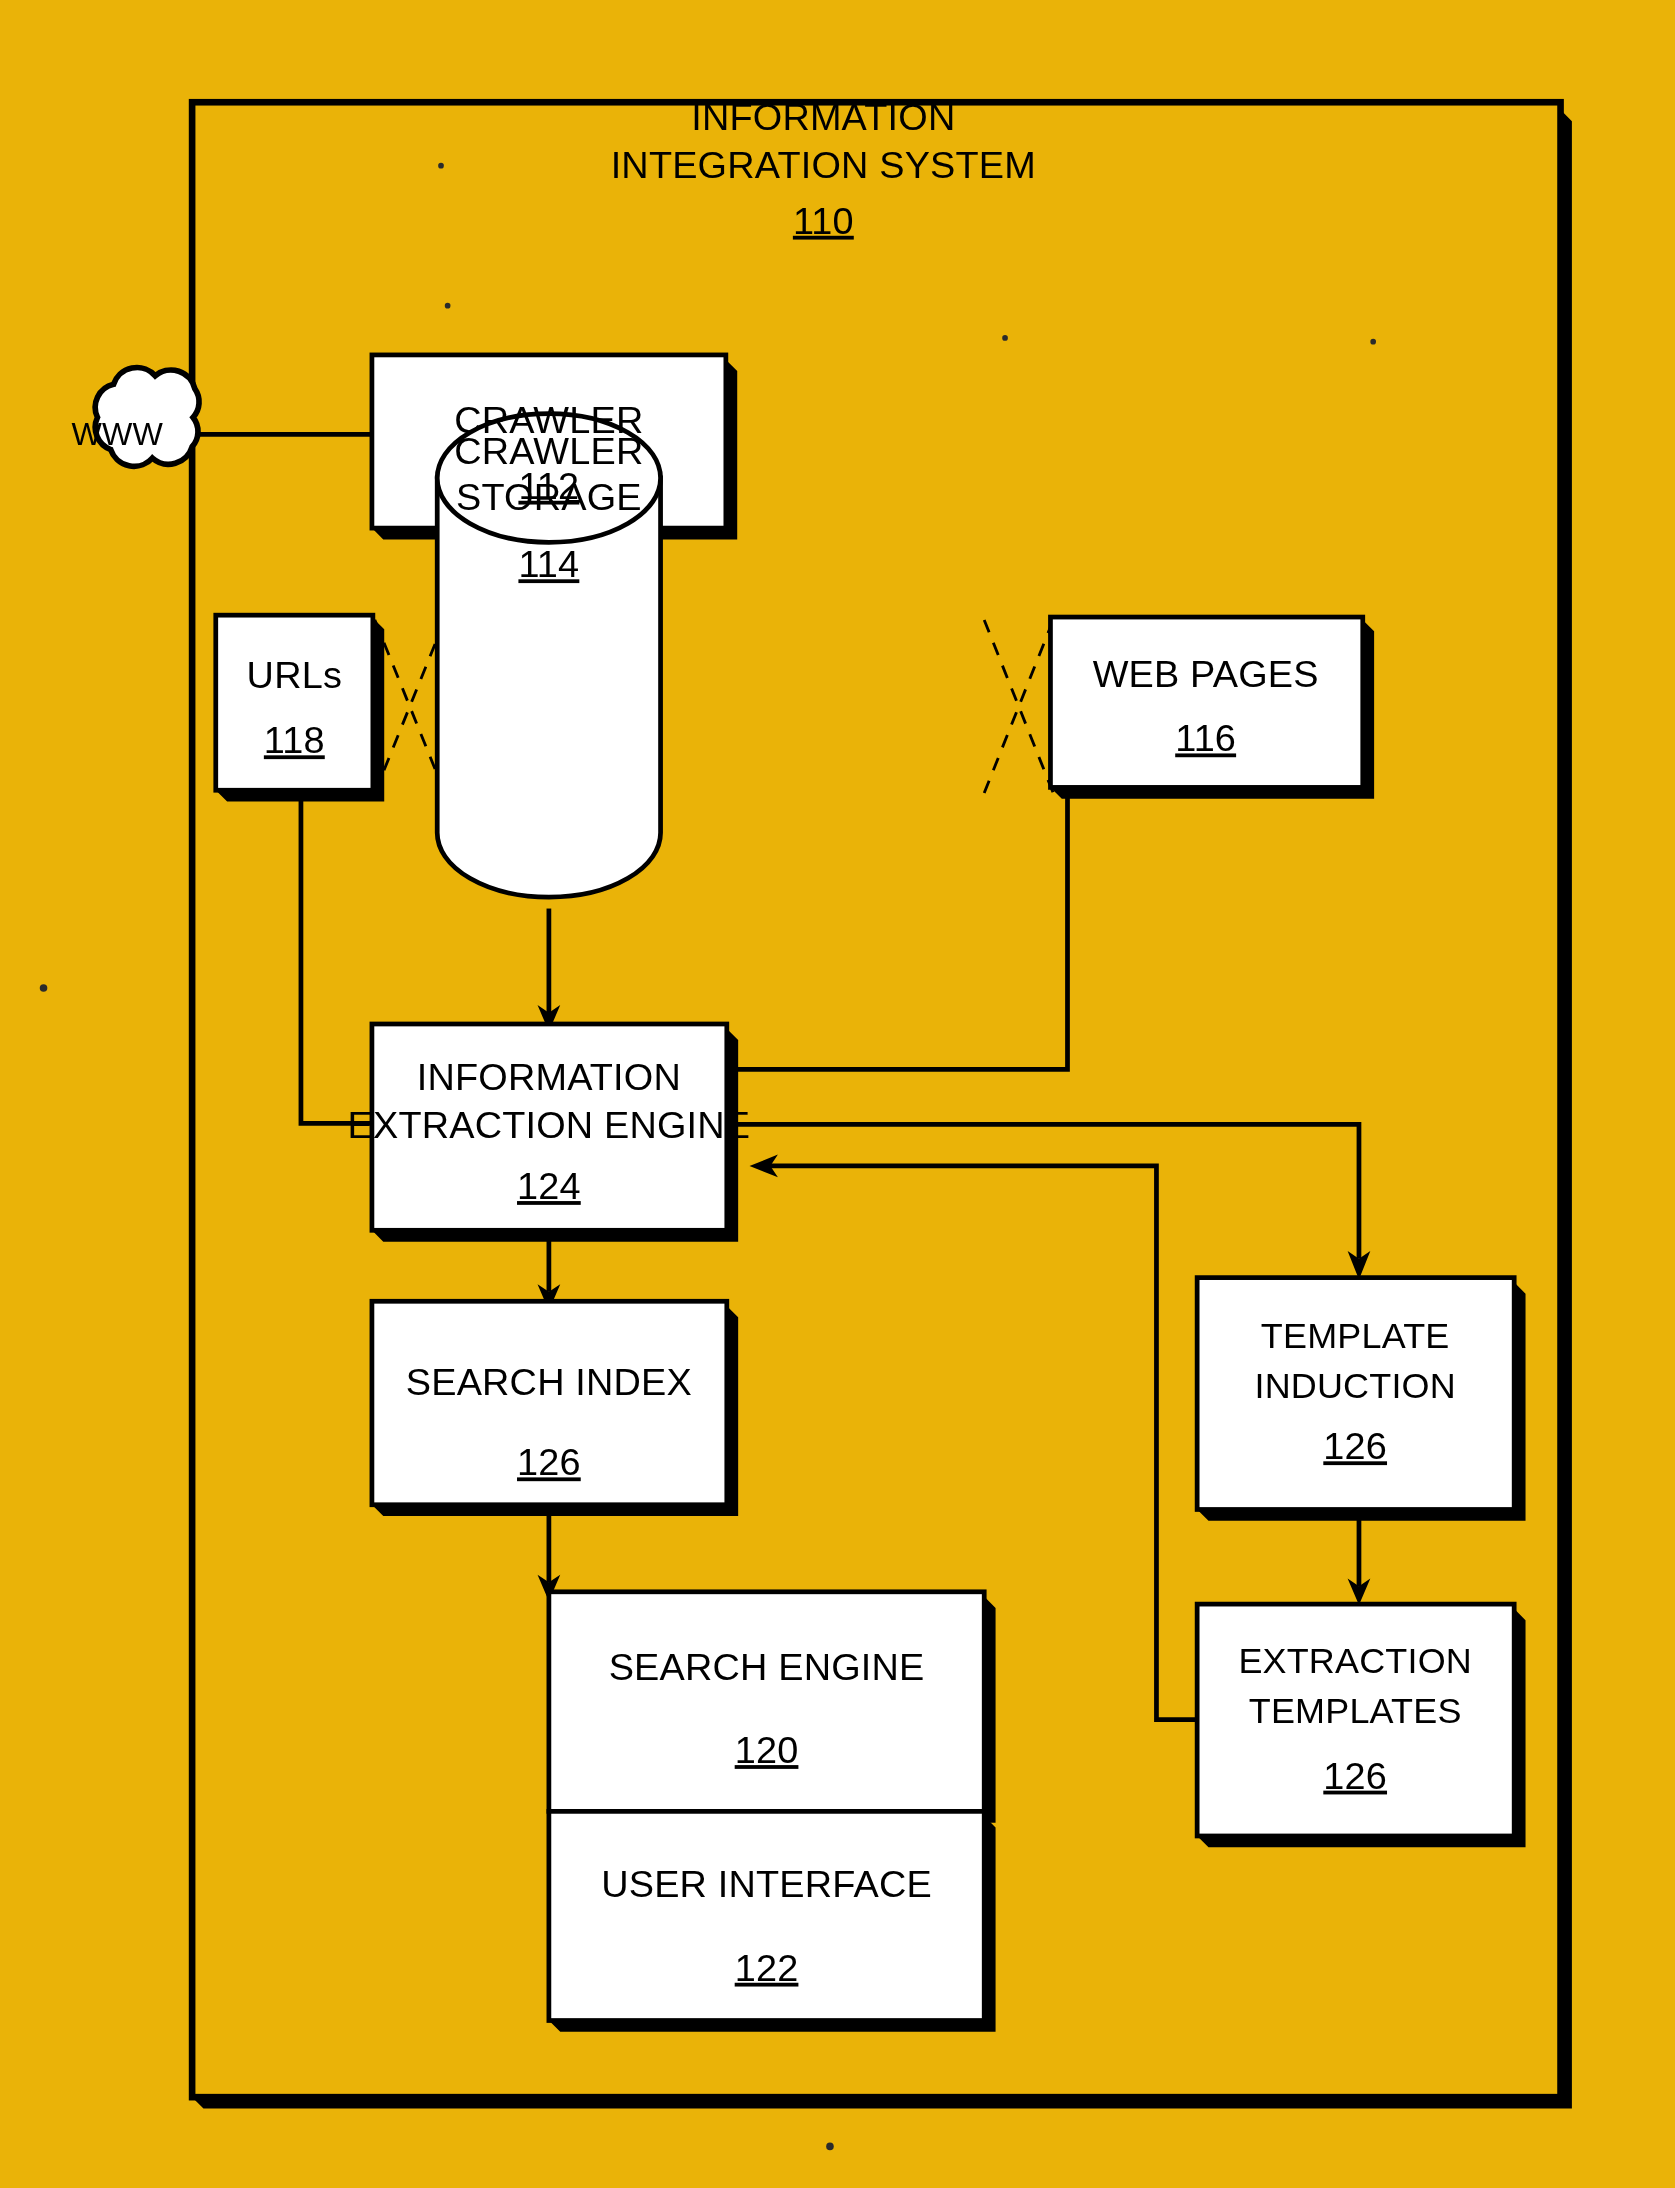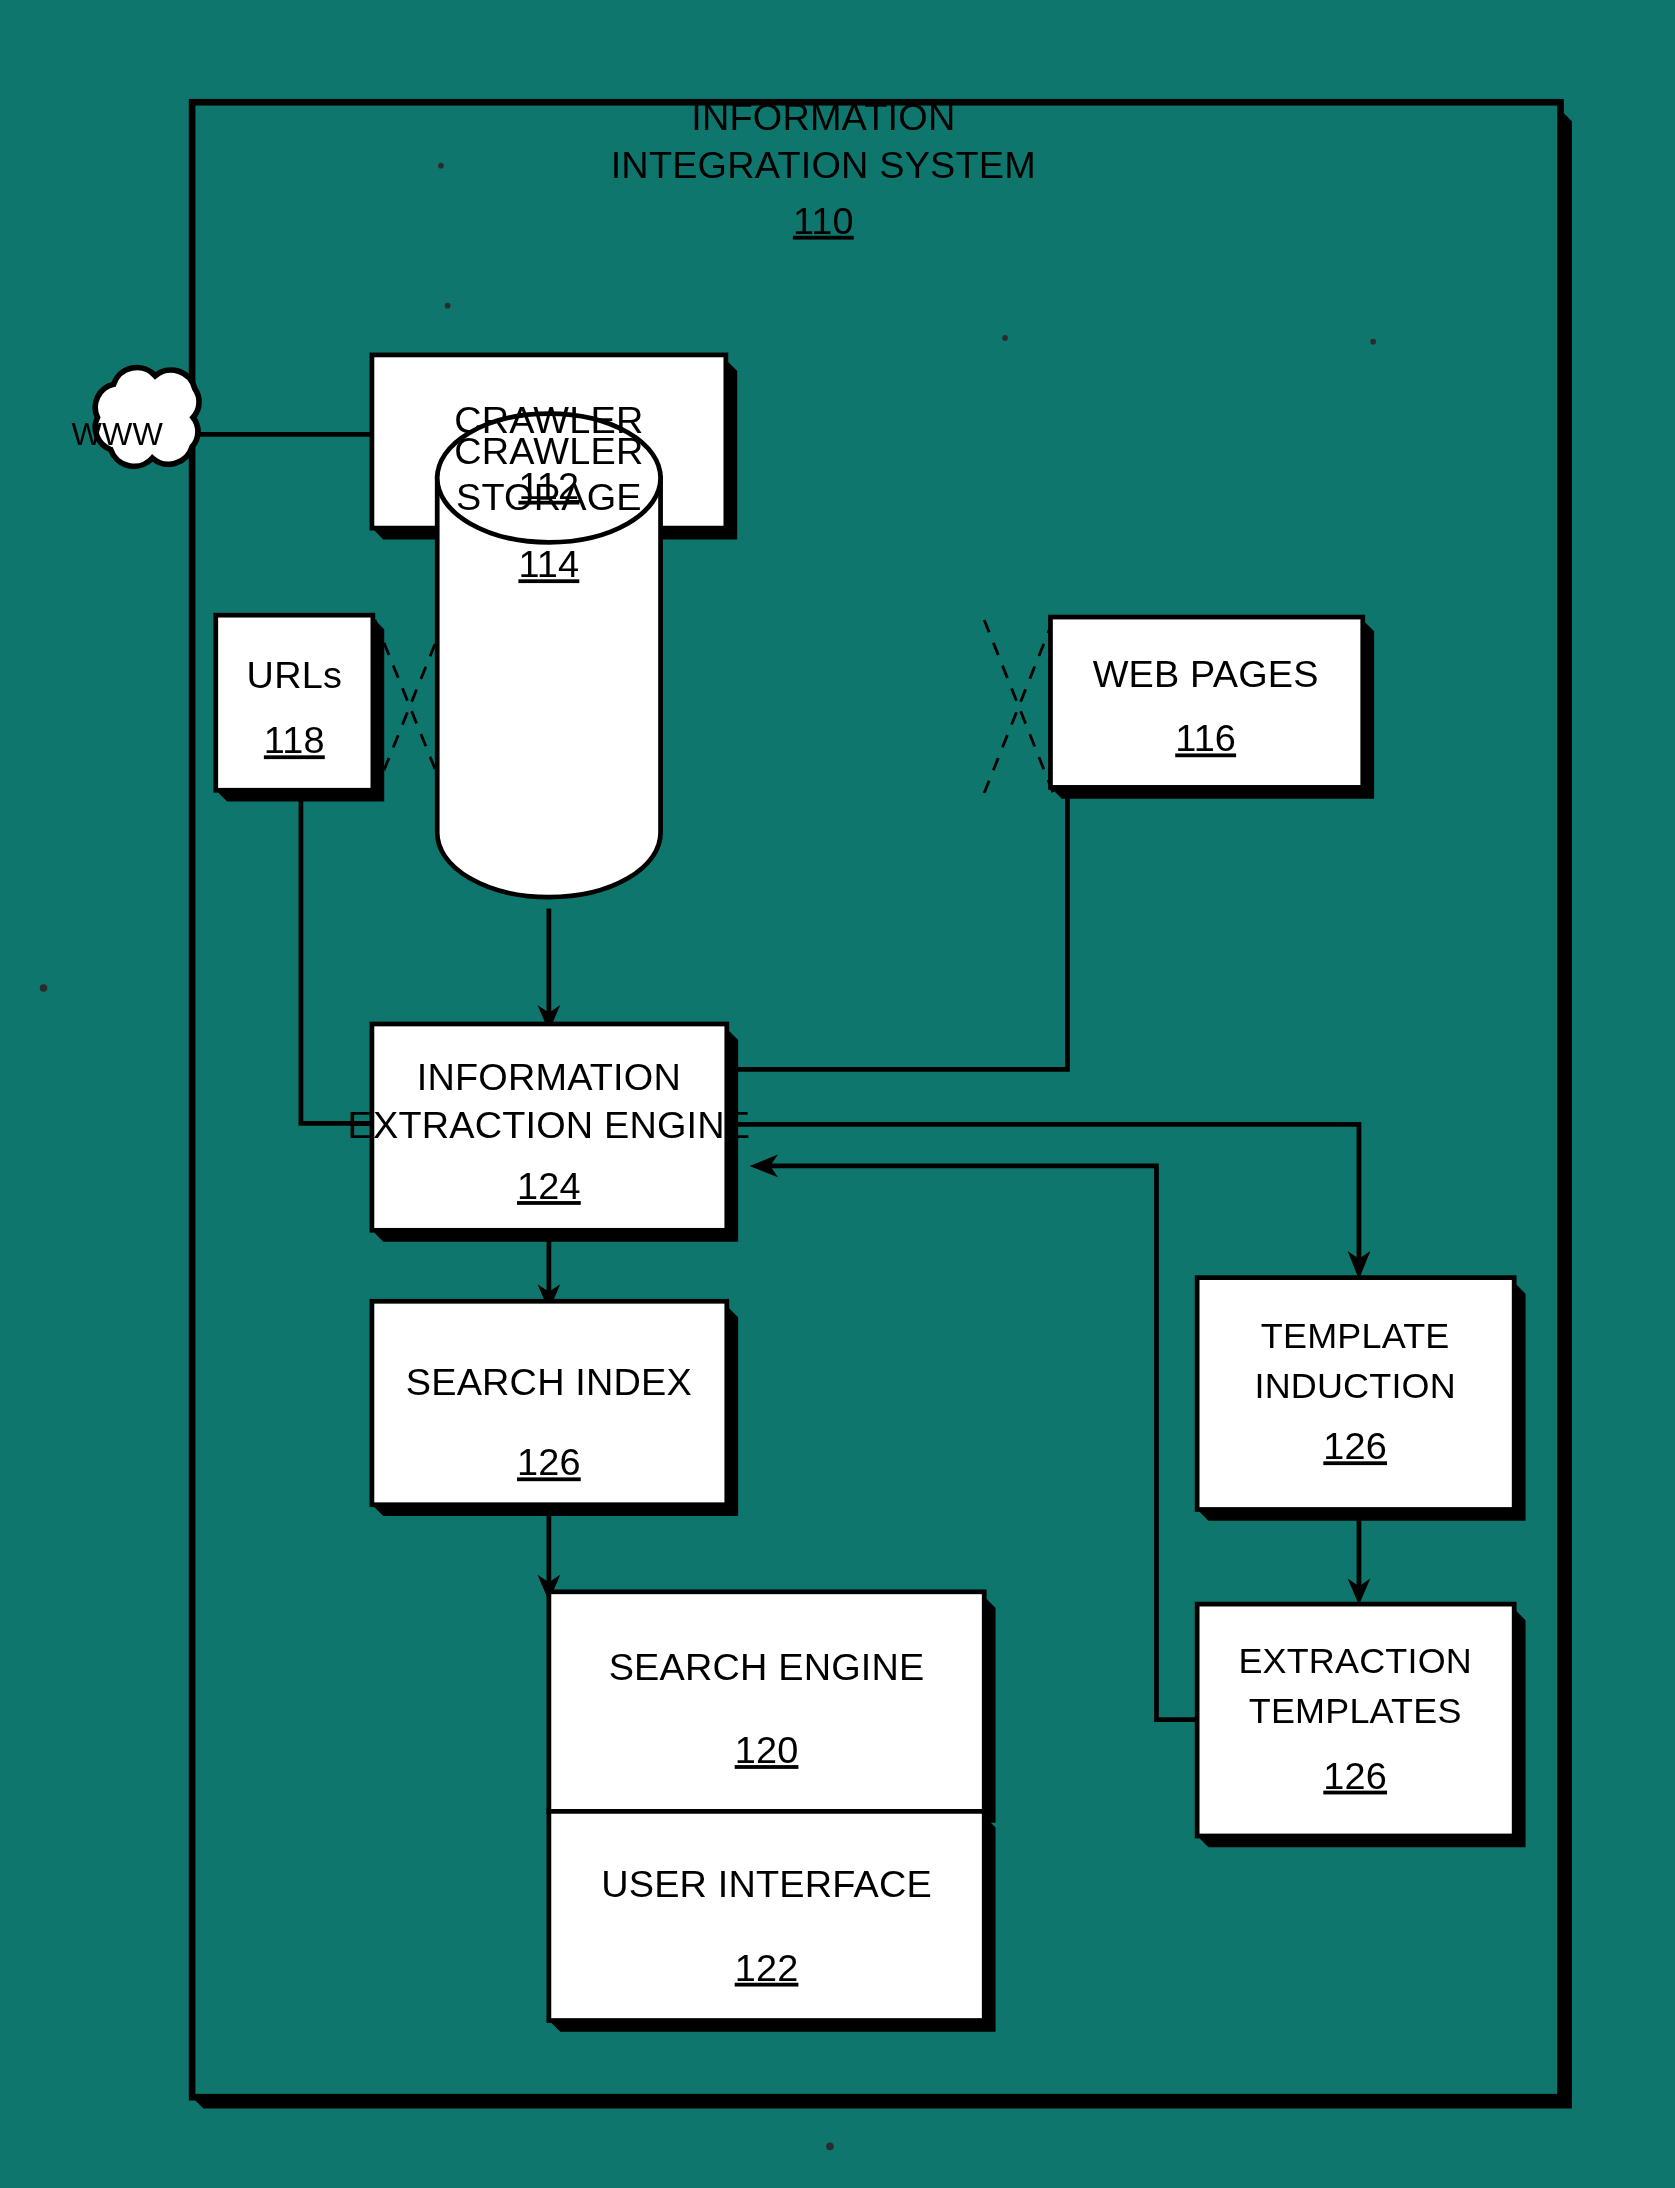"INFORMATION" #figure-root { background: #0f766e -> #eab308 }
